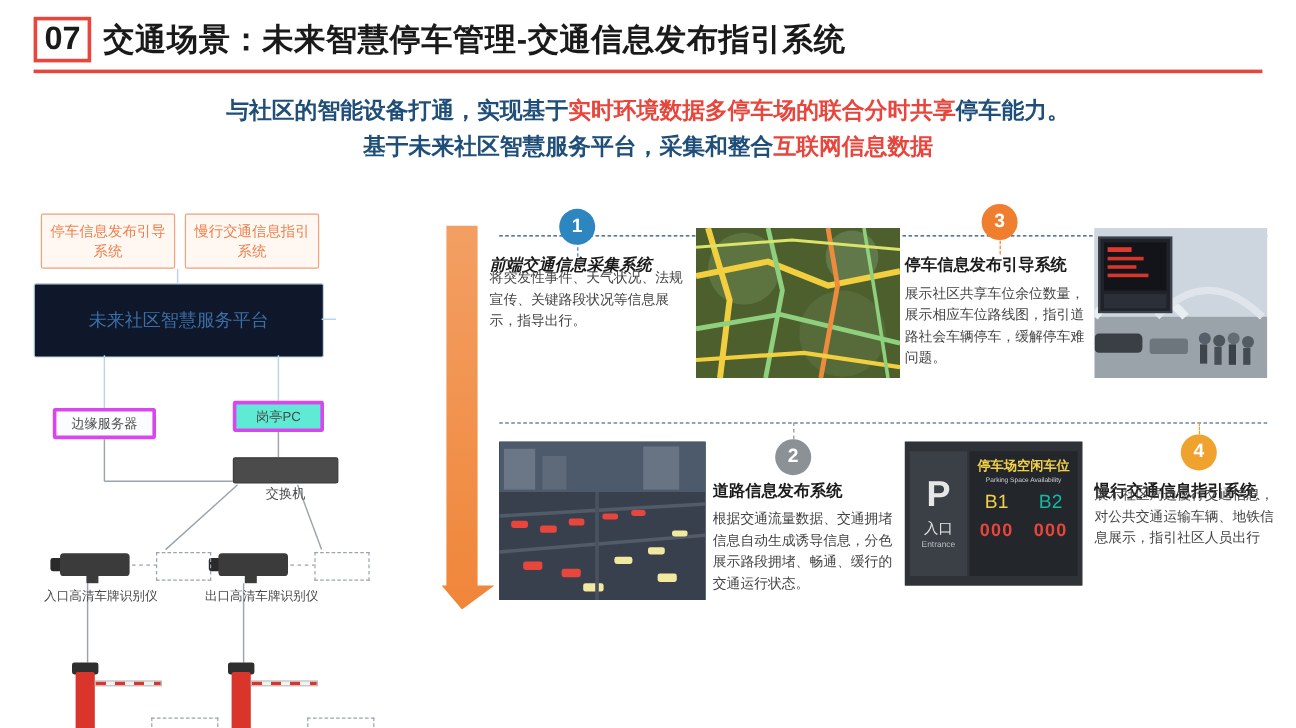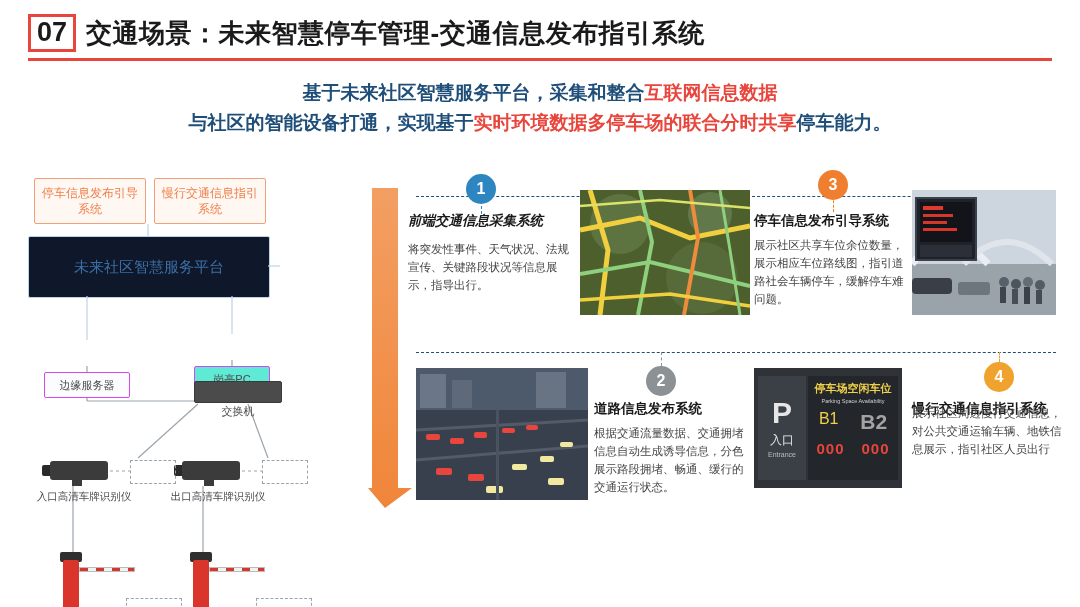"基于未来社区智慧服务平台，采集和整合互联网信息数据" div { order: before "与社区的智能设备打通，实现基于实时环境数据多停车场的联合分时共享停车能力。" -> after "与社区的智能设备打通，实现基于实时环境数据多停车场的联合分时共享停车能力。" }
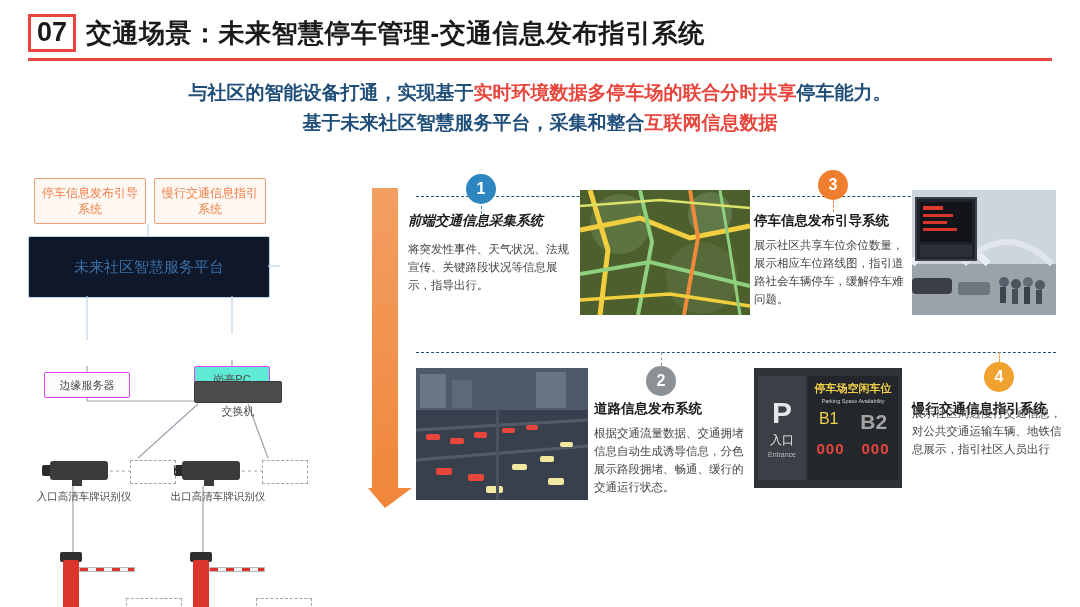"将突发性事件、天气状况、法规宣传、关键路段状况等信息展示，指导出行。" div.blk-body { font-family: none -> Liberation Mono, monospace; top: 240px -> 224px }
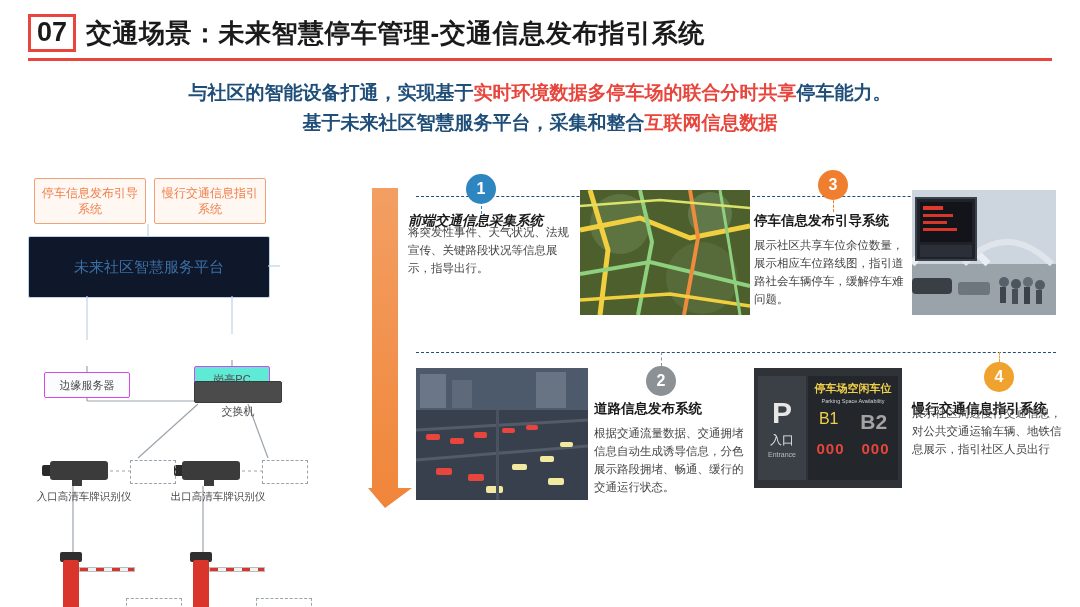"边缘服务器" .smallbox { border: 1px solid #d946ef -> 3px solid #d946ef; margin-top: 32px -> none }
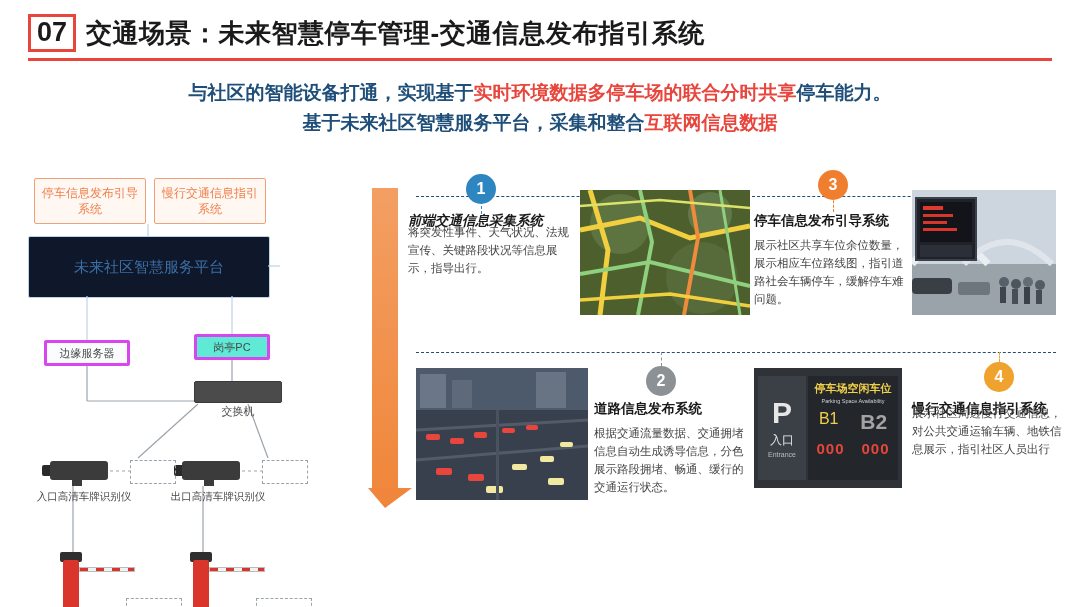"B2" div { color: #a3a3a3 -> #14b8a6; font-size: 21px -> 16px; font-weight: bold -> normal }
